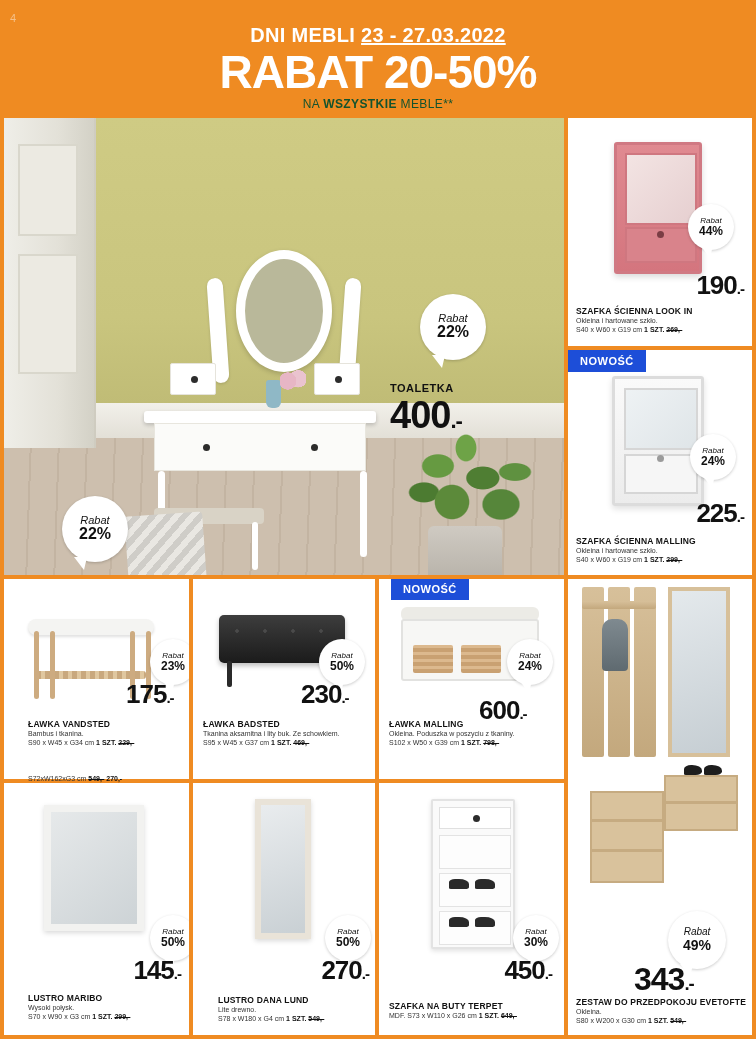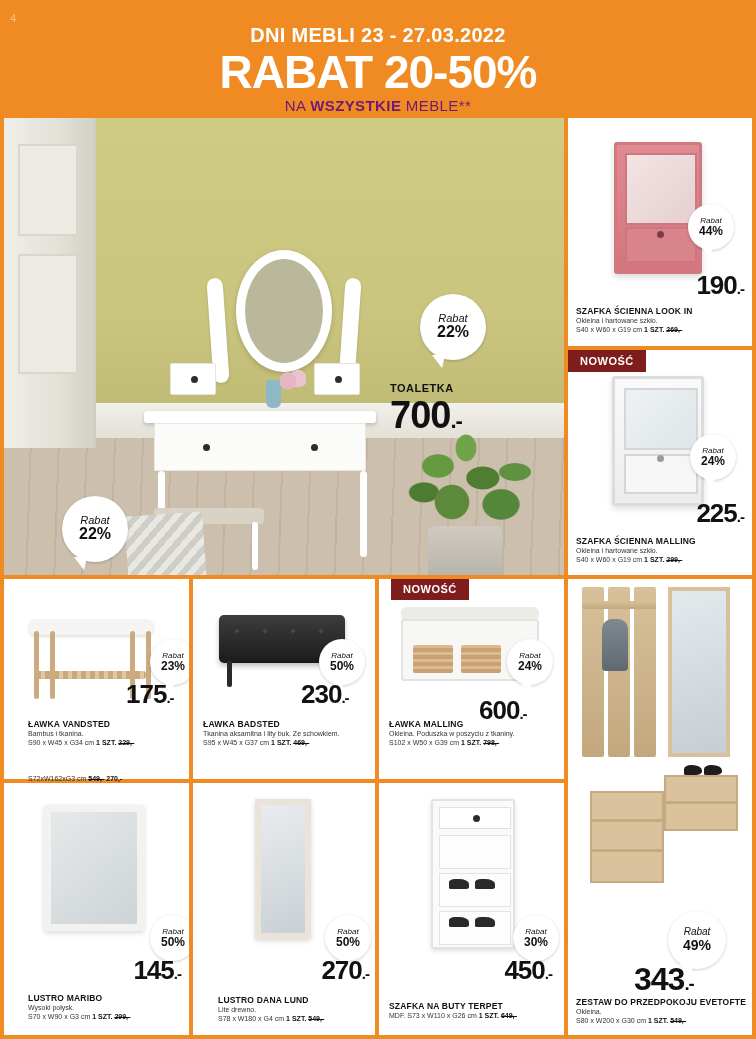"23 - 27.03.2022" .hdr-line1 .dates { text-decoration: none -> underline }
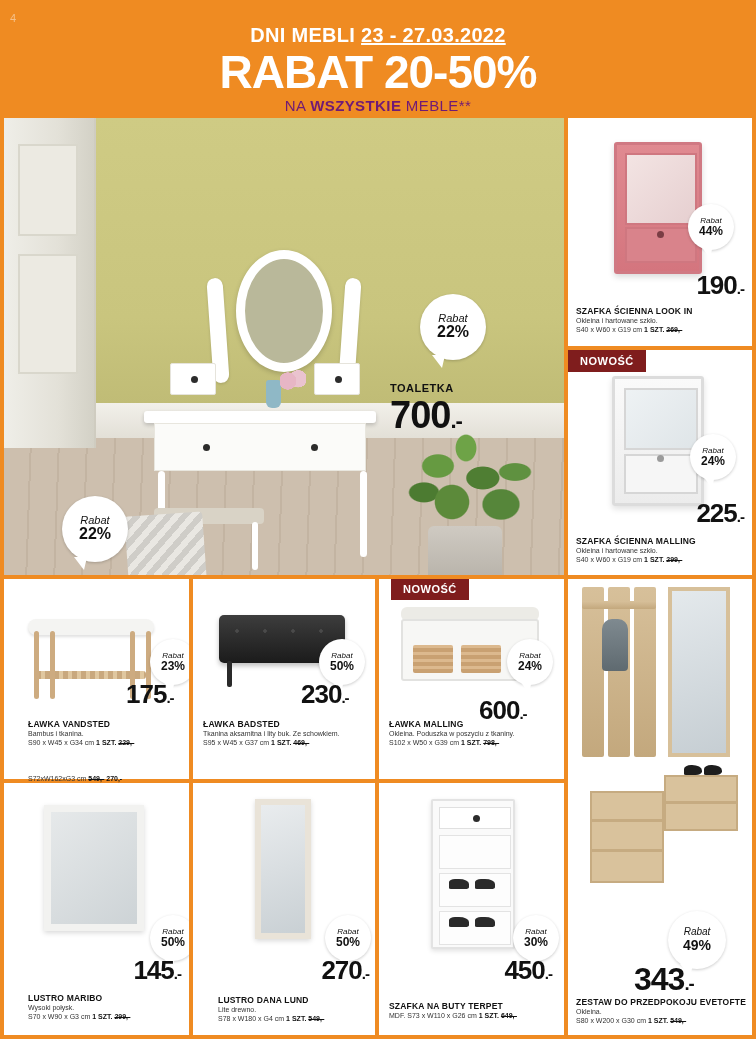"NA WSZYSTKIE MEBLE**" .hdr-line3 { color: #701a75 -> #14532d; font-size: 15px -> 12px }
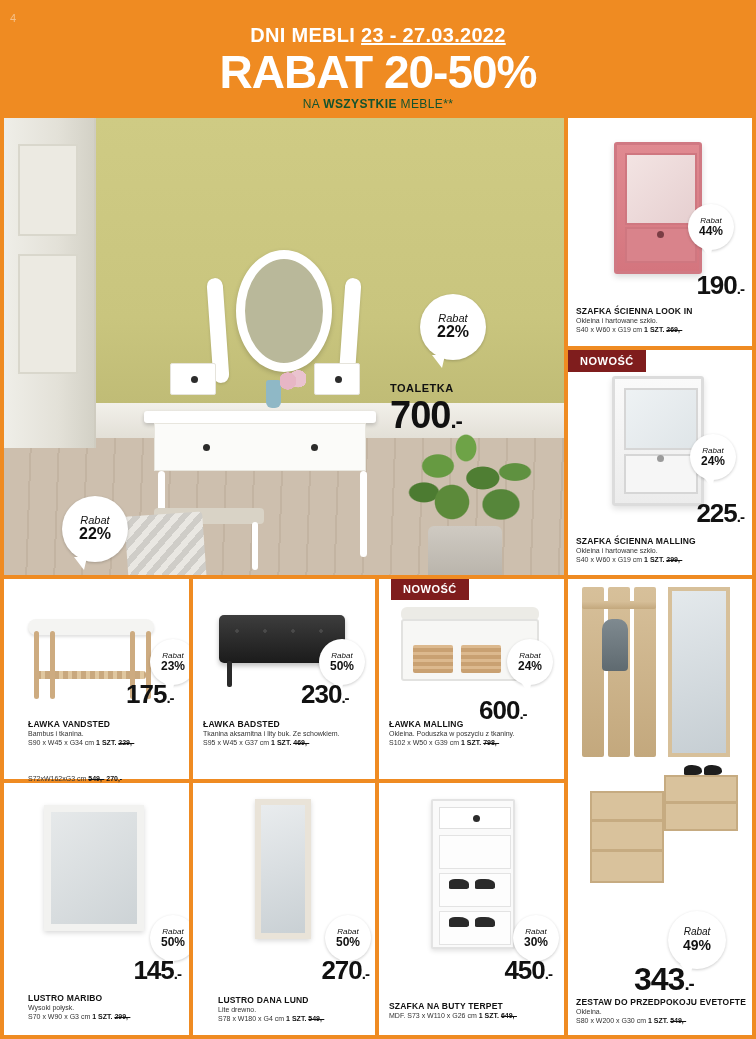"NOWOŚĆ" .nowosc { background: #7f1d1d -> #1d4ed8 }
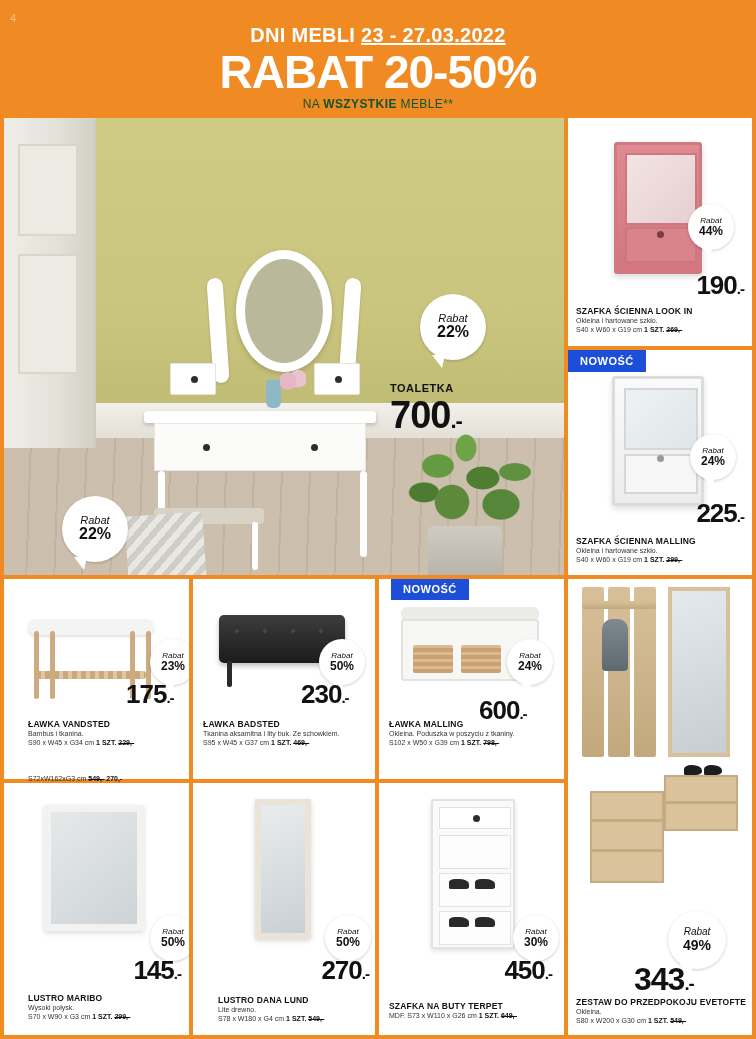"700" span { text: 700 -> 400 }
